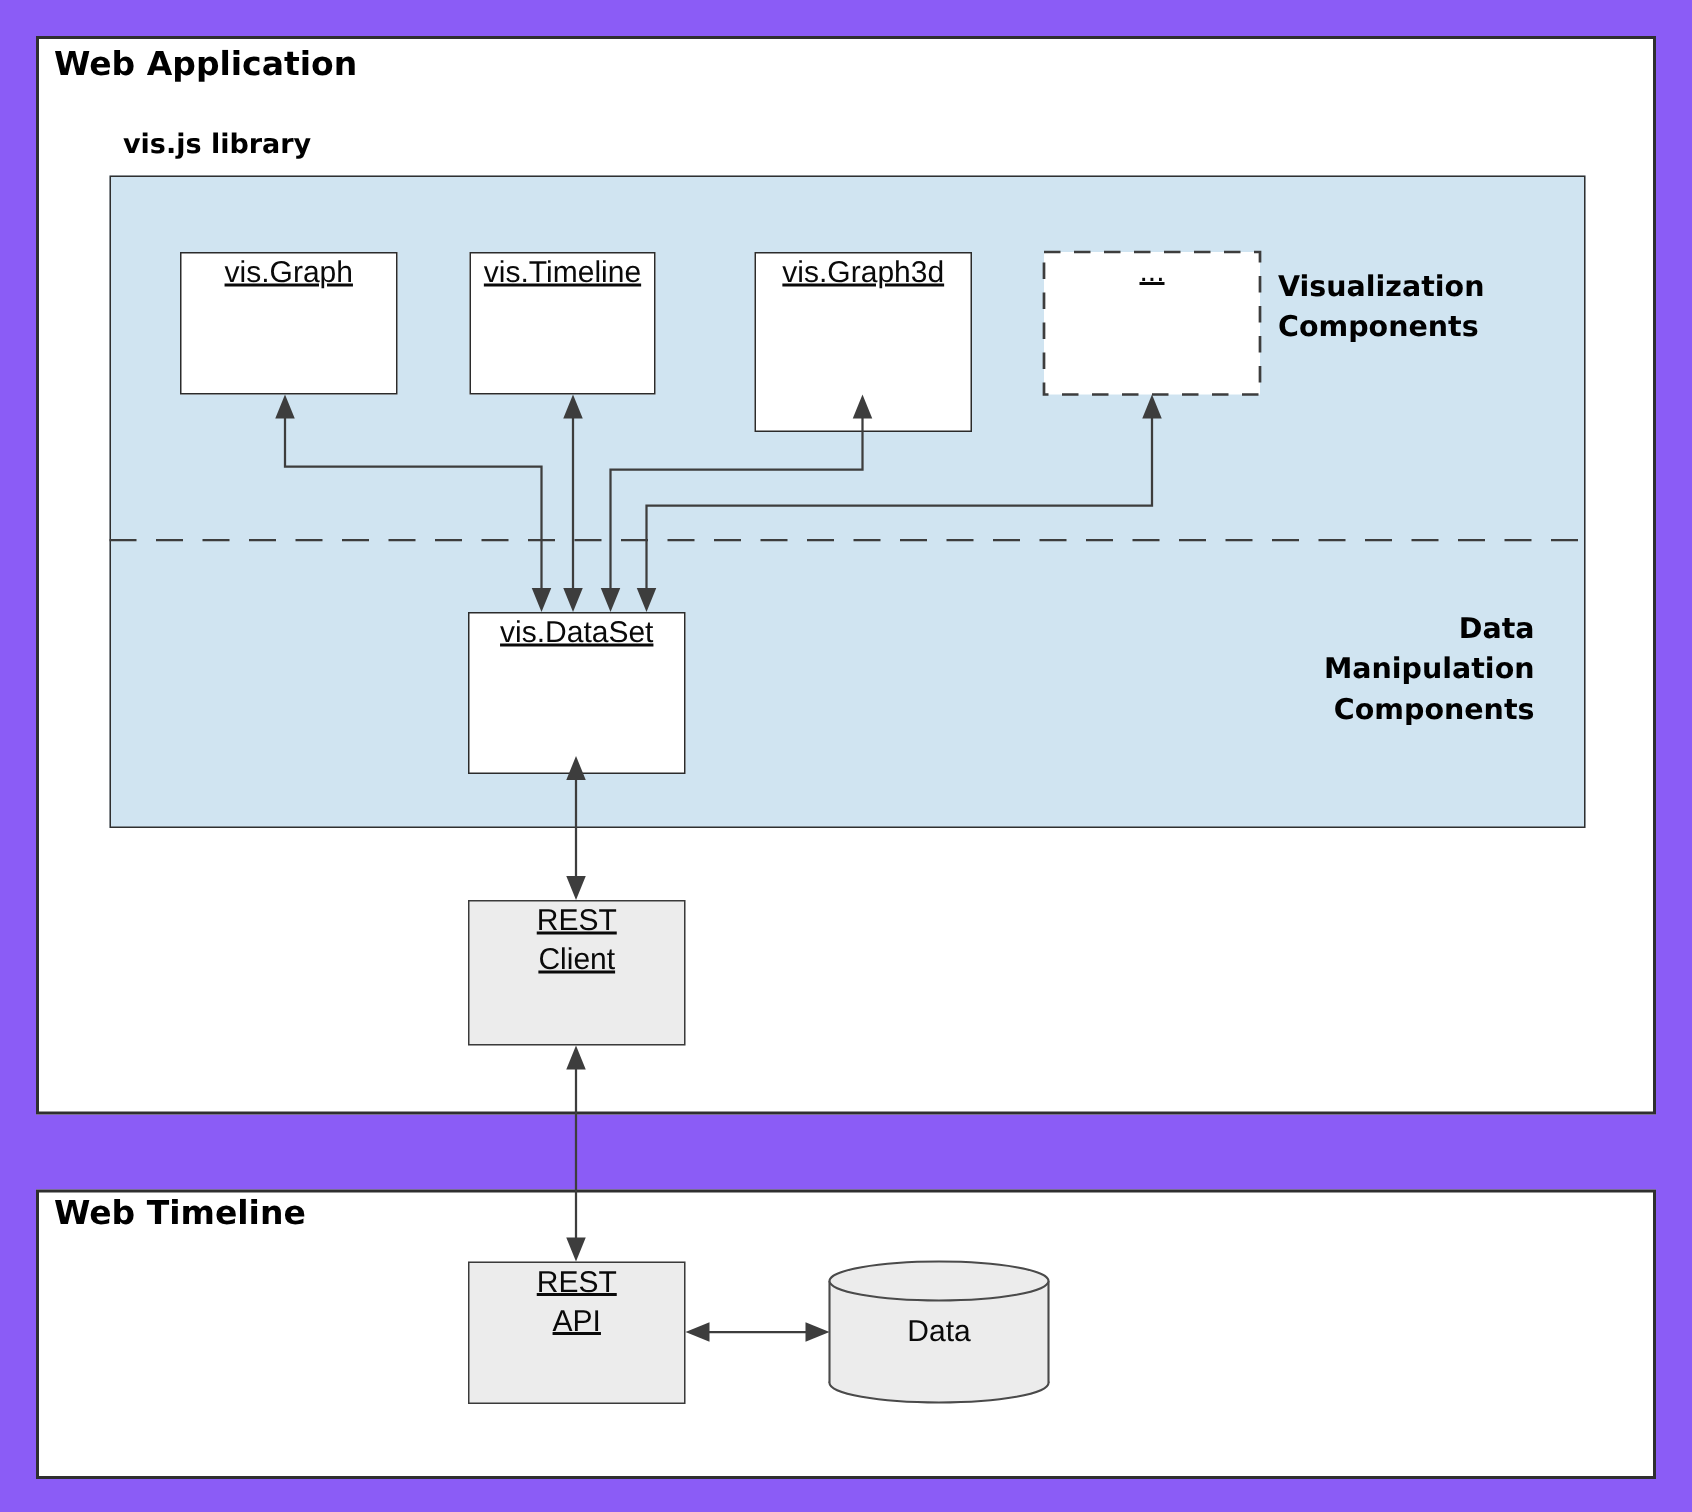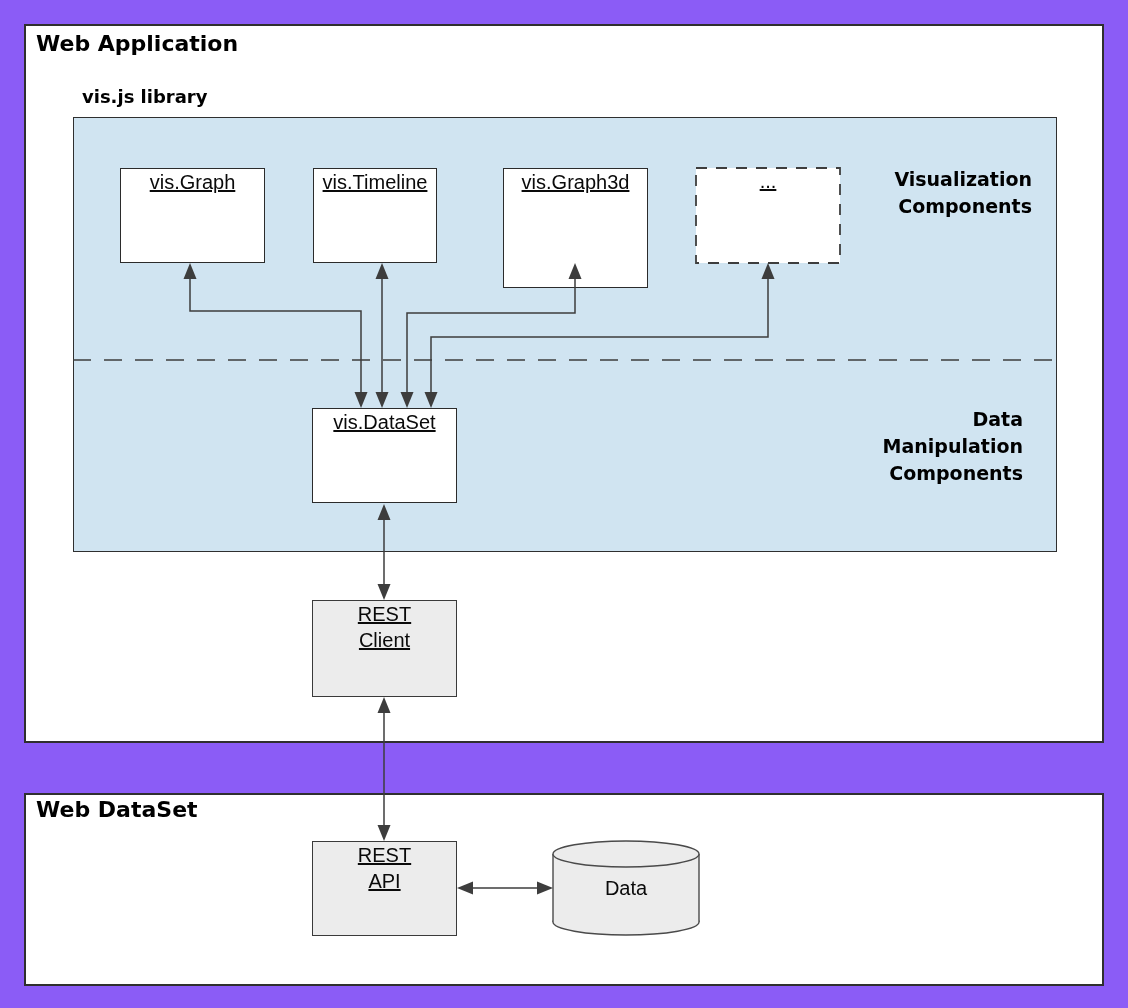"Visualization" div.section-label { text-align: right -> left; top: 166px -> 178px }
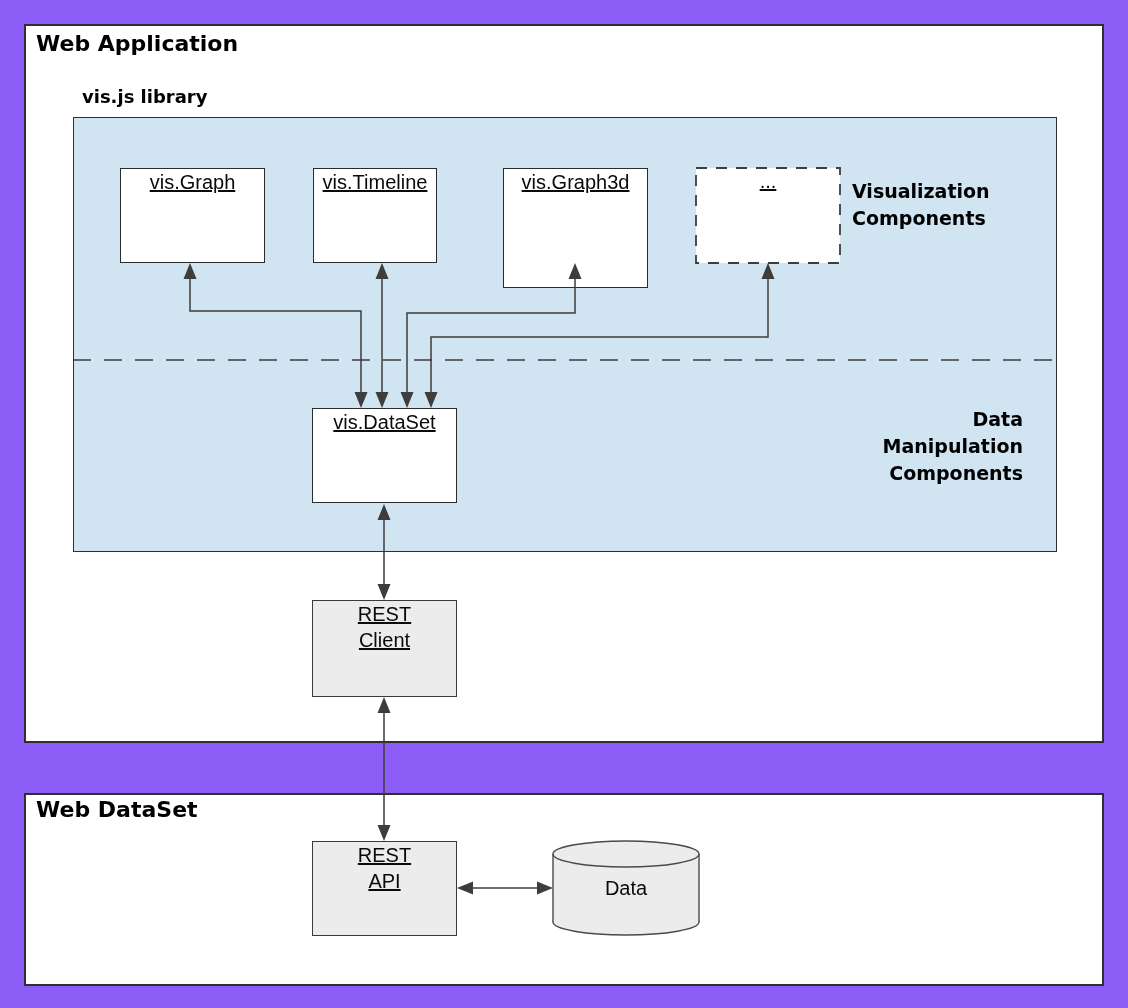"vis.DataSet" div.node { height: 95px -> 108px }
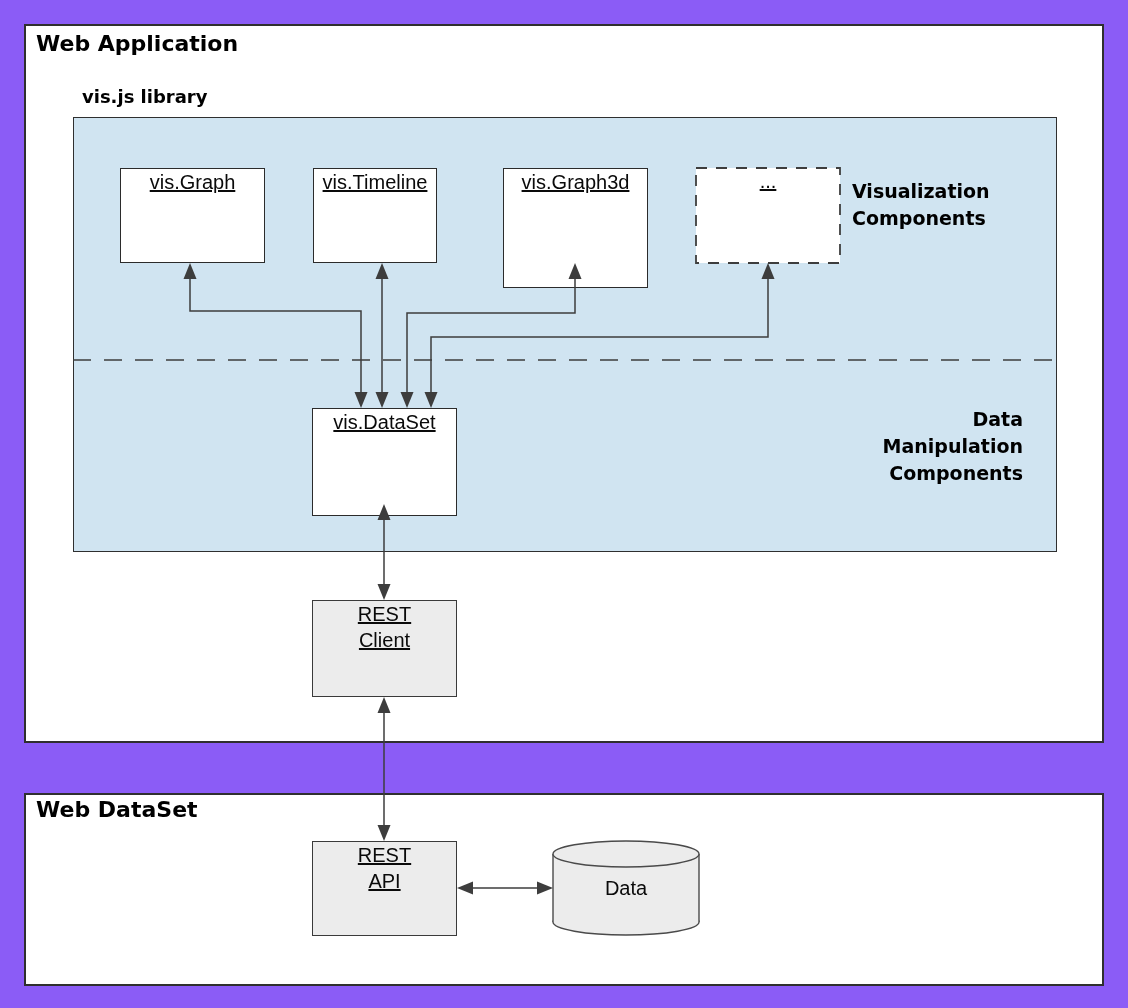"Web DataSet" div.heading { text: DataSet -> Timeline }
